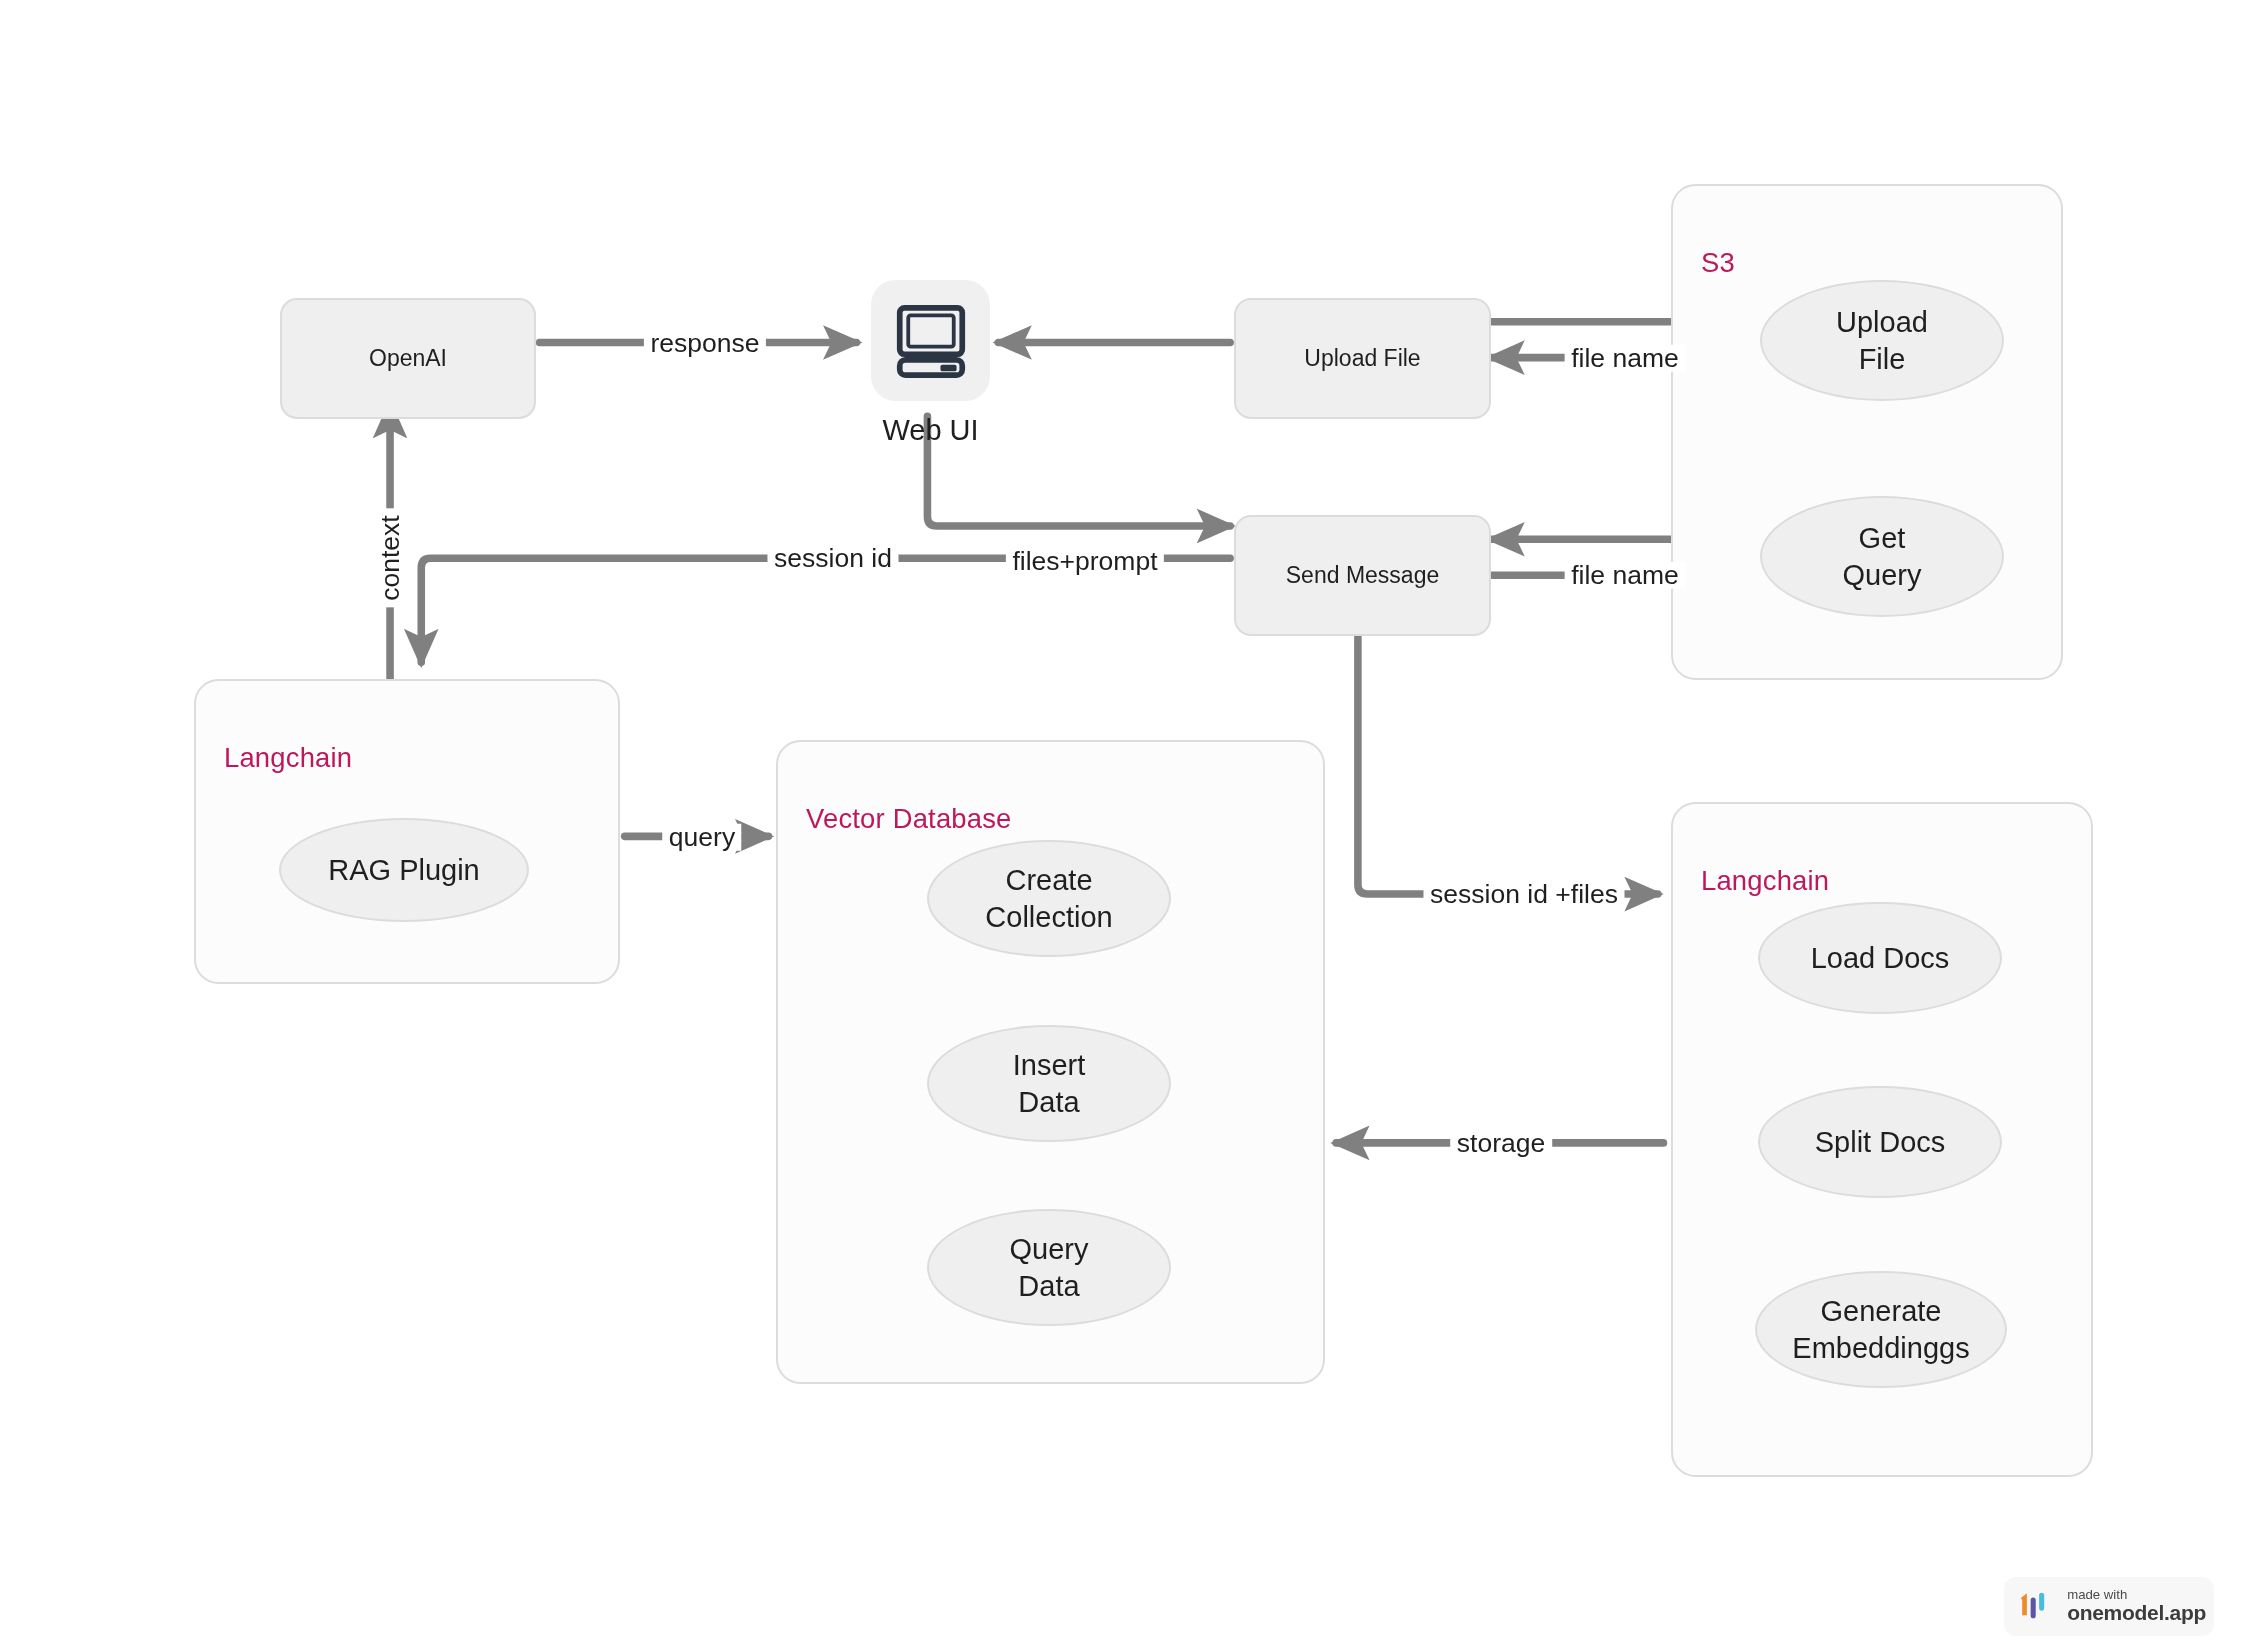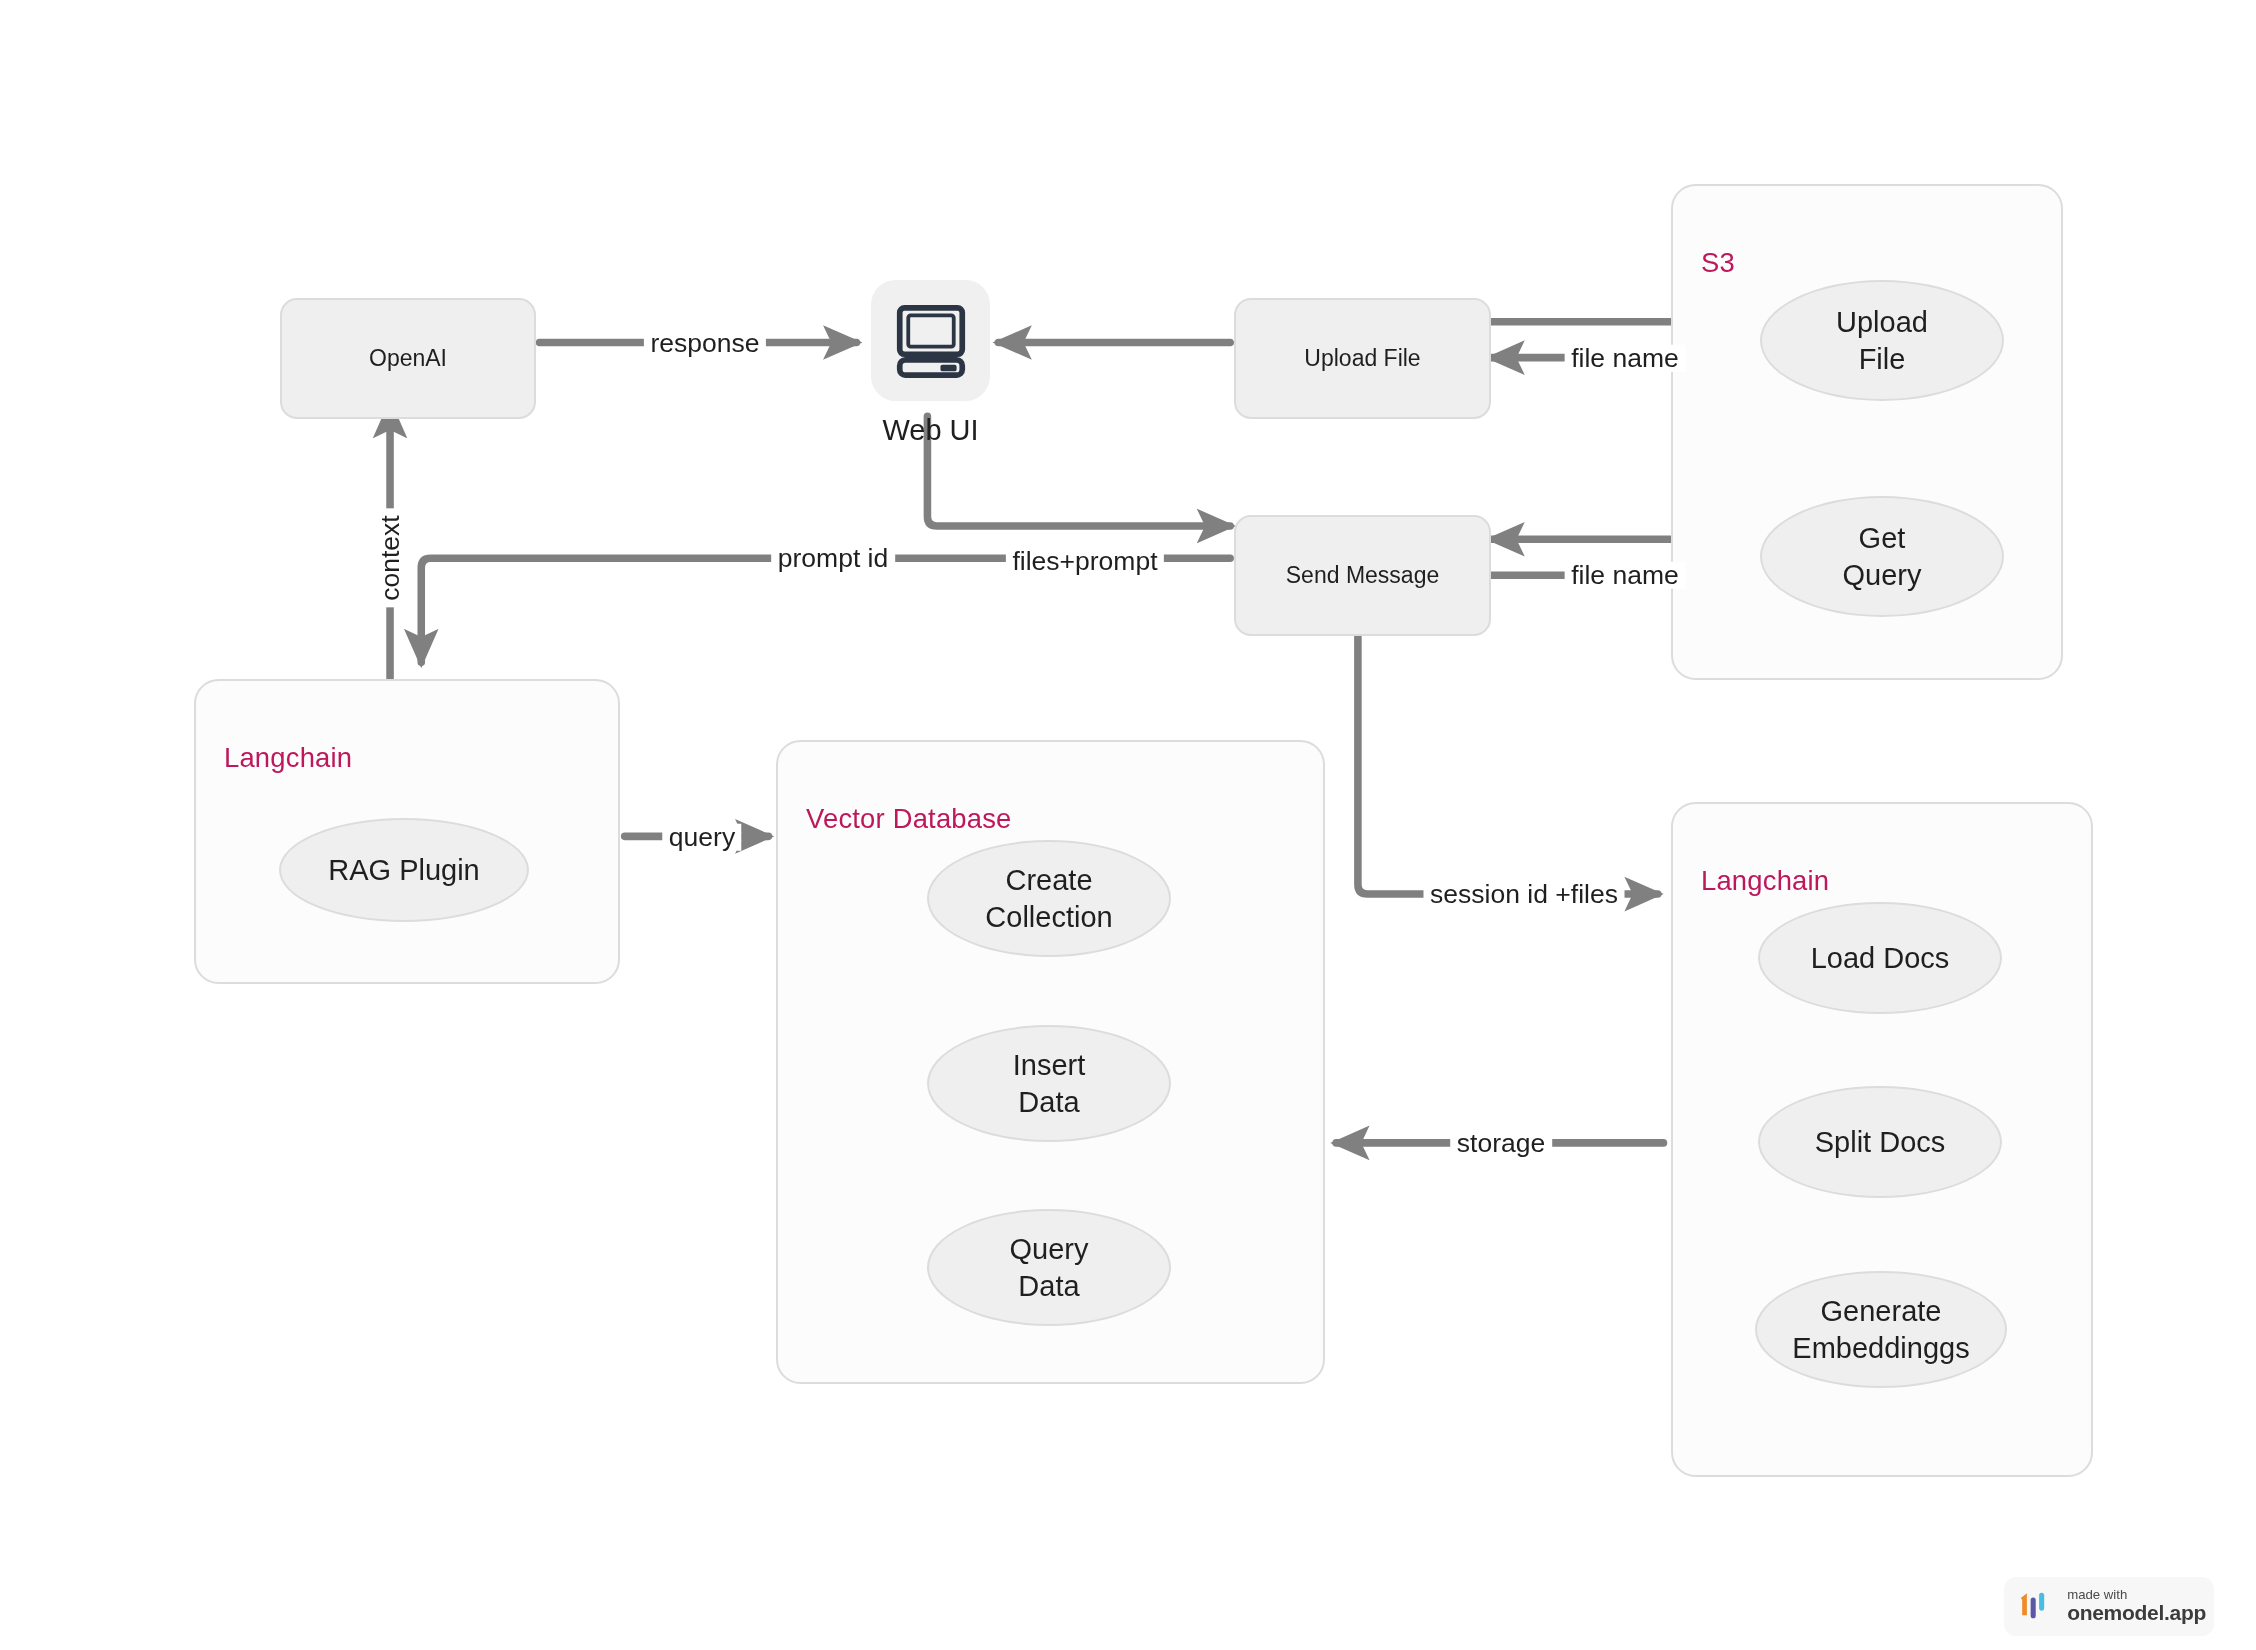"prompt id" div.edge-label { text: prompt -> session }
